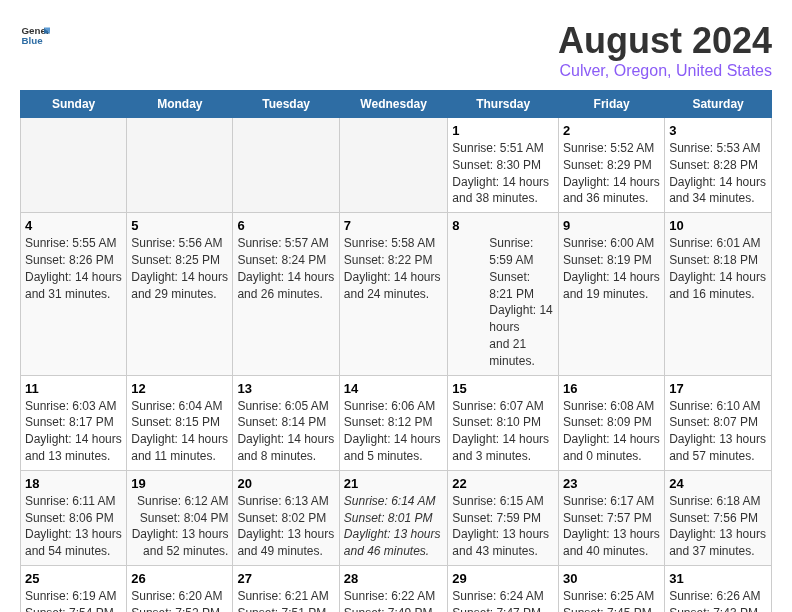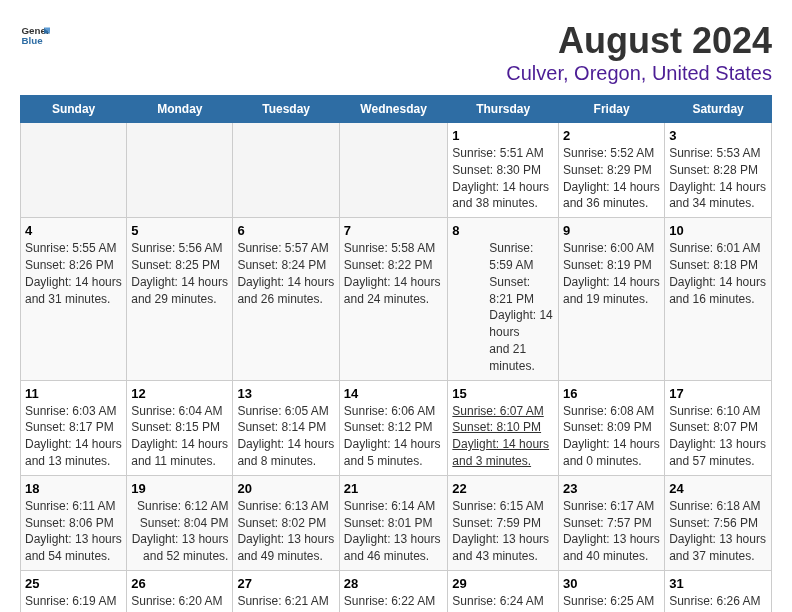"Culver, Oregon, United States" .subtitle { color: #4c1d95 -> #8b5cf6; font-size: 20px -> 16px }
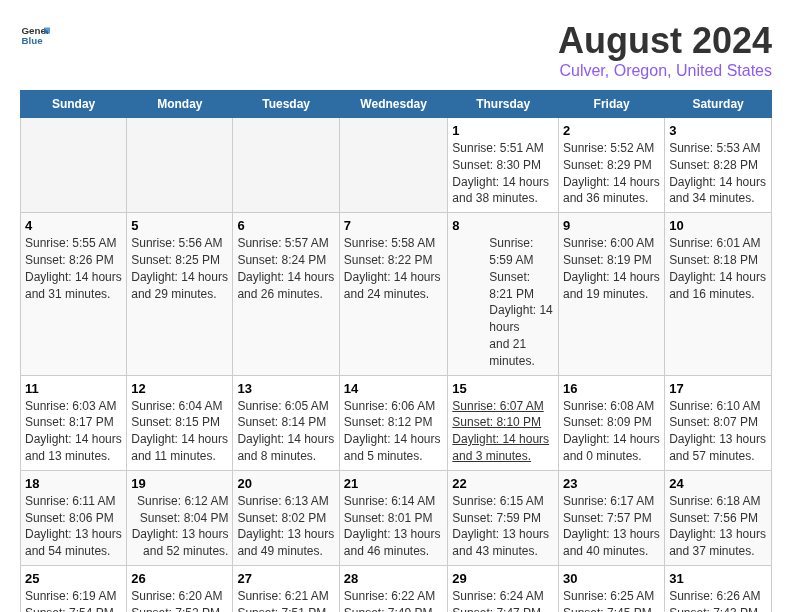"Sunrise: 6:07 AM" div.day-info { text-decoration: underline -> none }
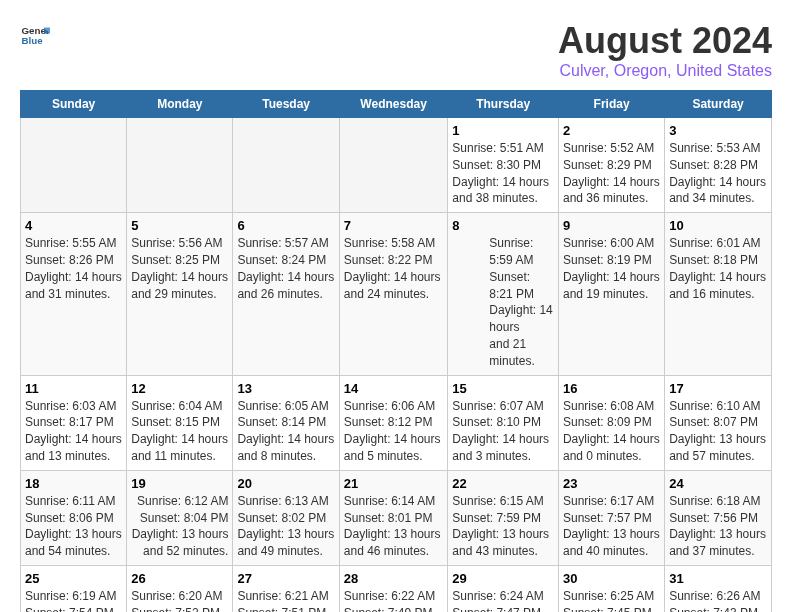"Sunrise: 6:14 AM" div.day-info { font-style: none -> italic }
